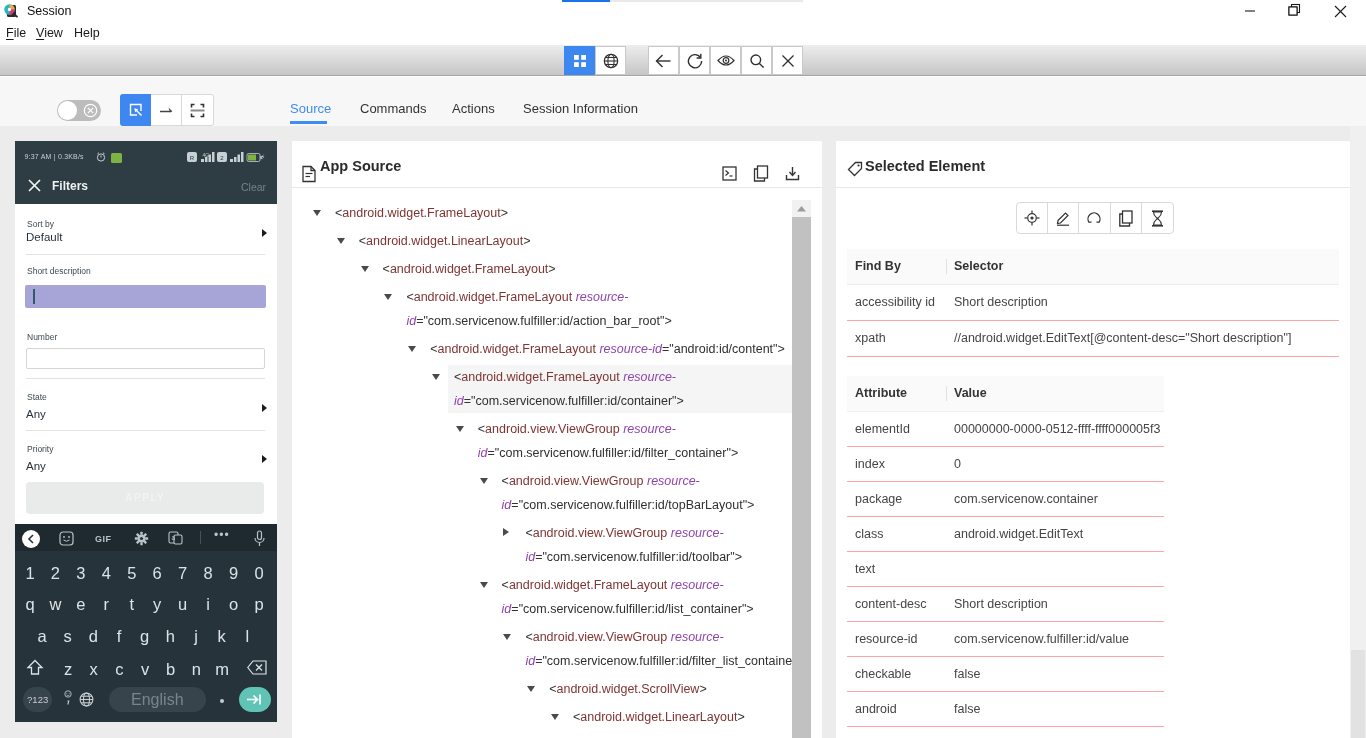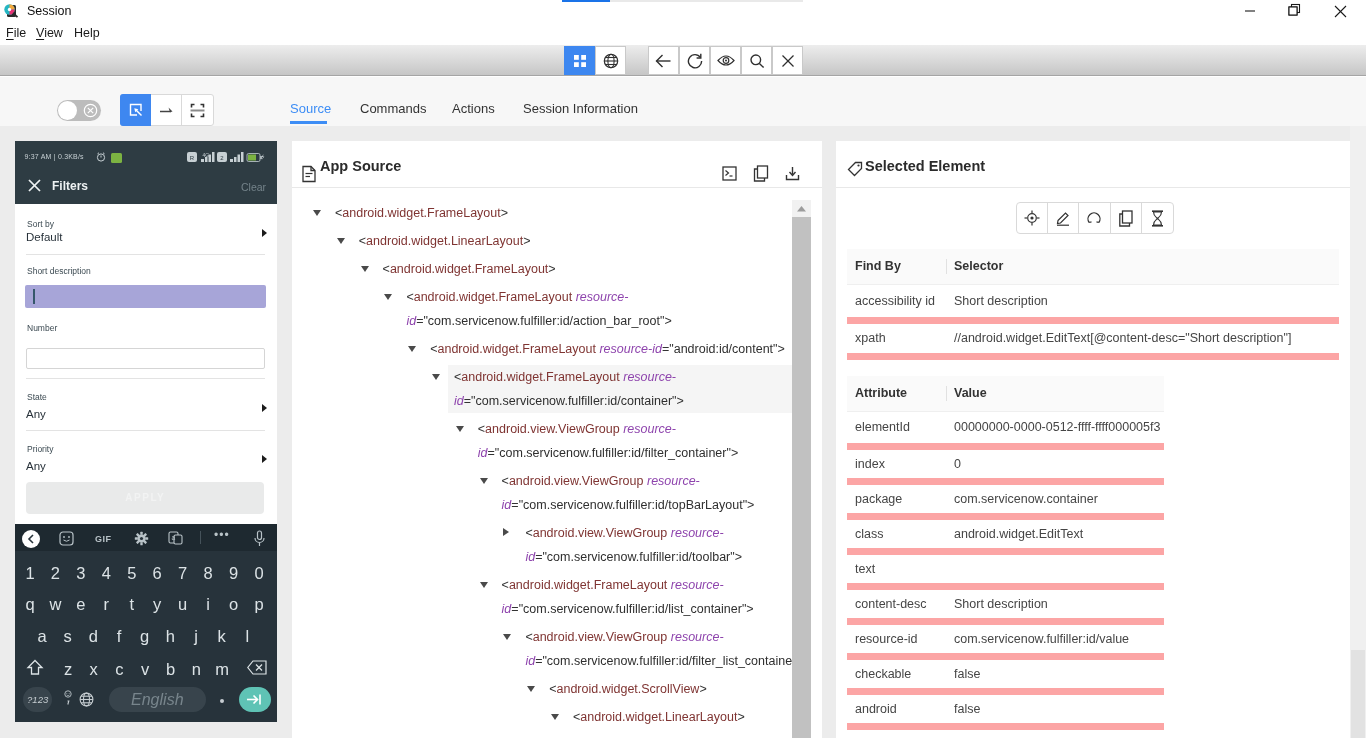"accessibility id" table.seltab th, table.seltab td { border-bottom: 7px solid #fca5a5 -> 1px solid #fca5a5 }
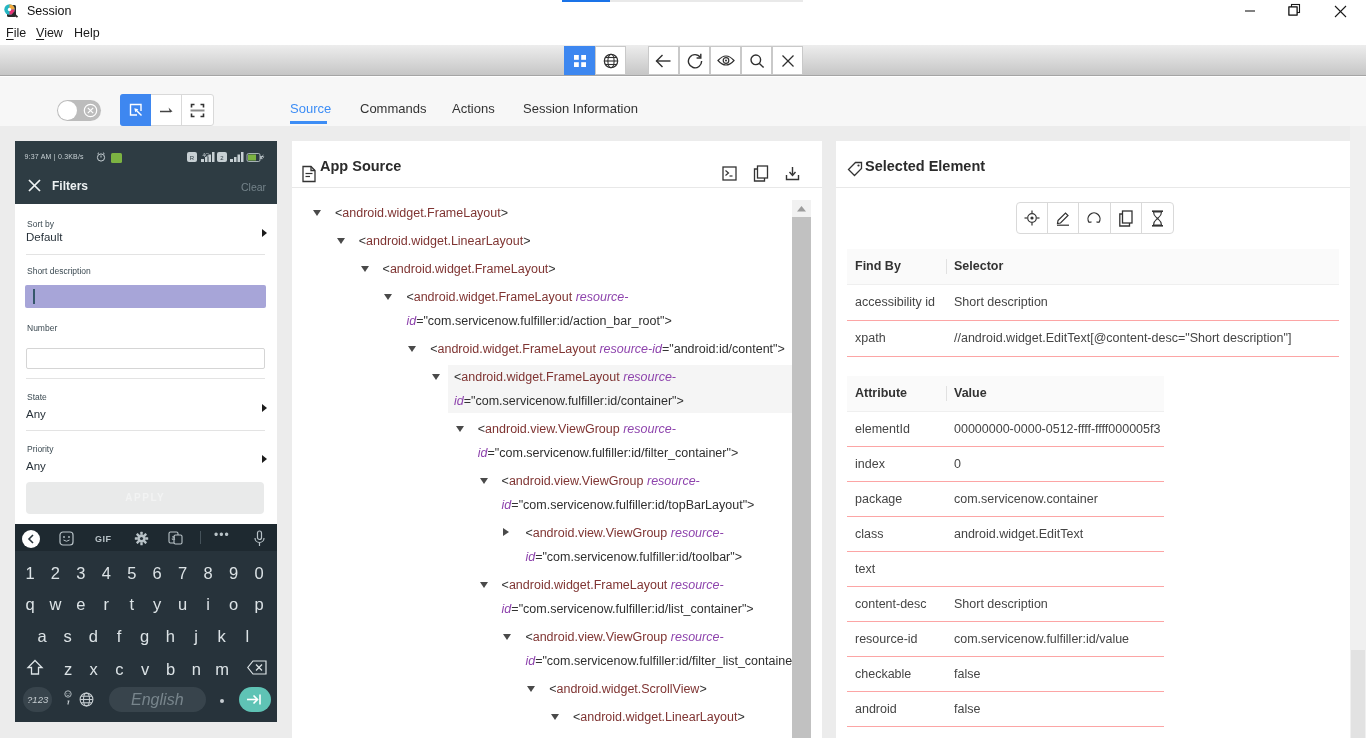"Number" div.ph { top: 182px -> 191px }
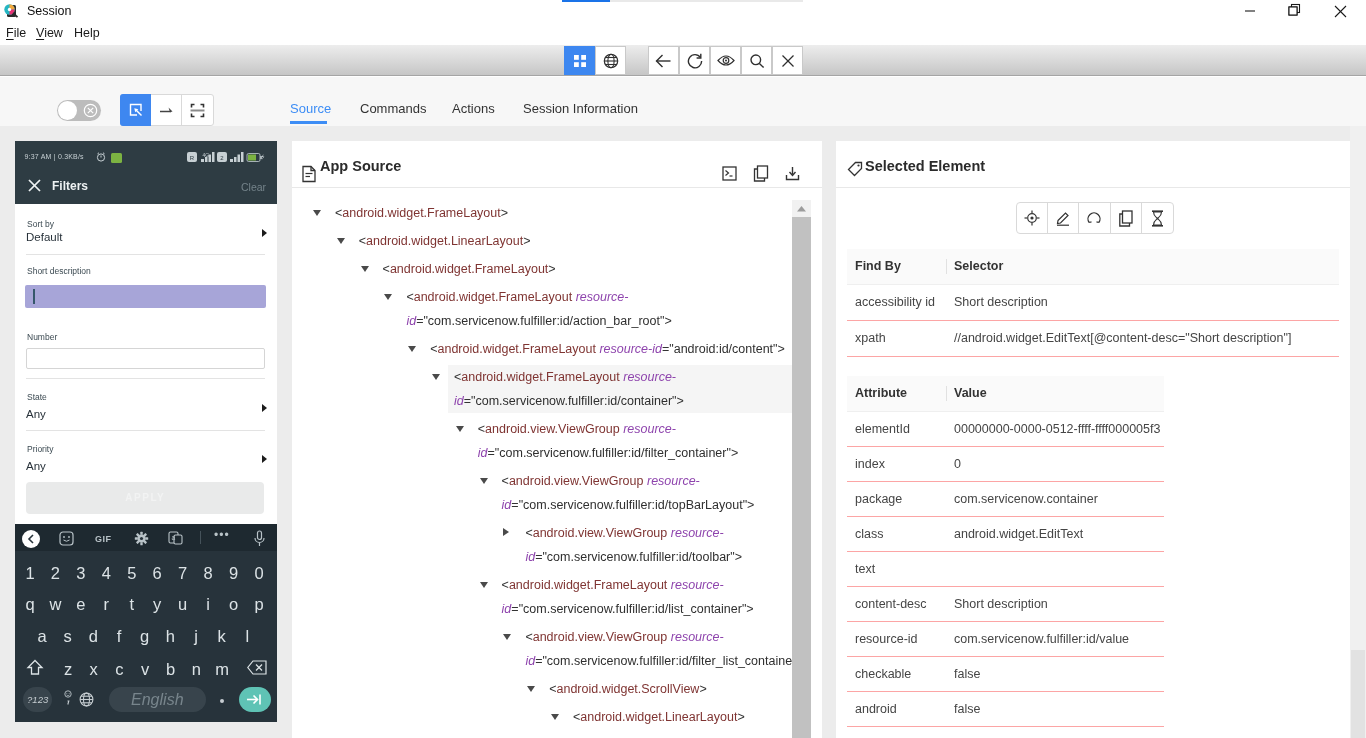"?123" .kpill { font-style: italic -> none }
